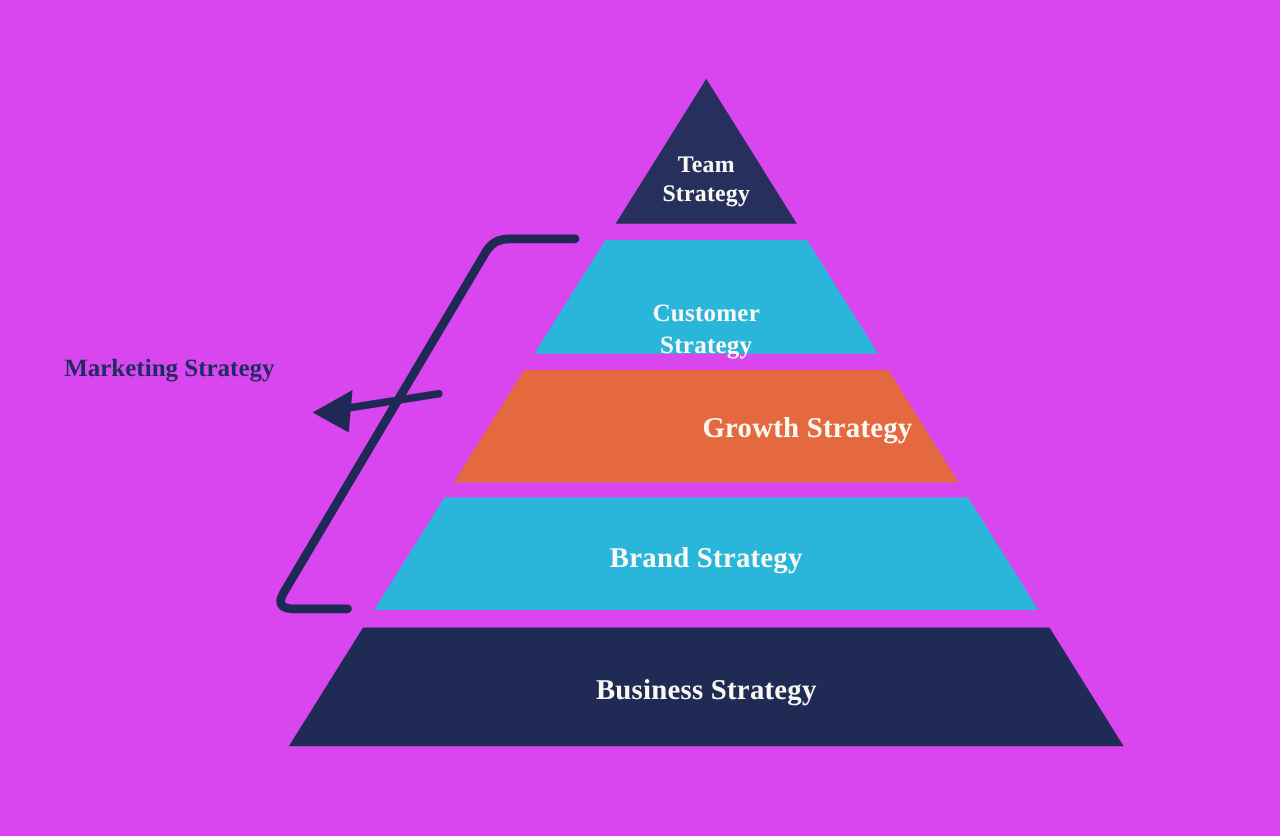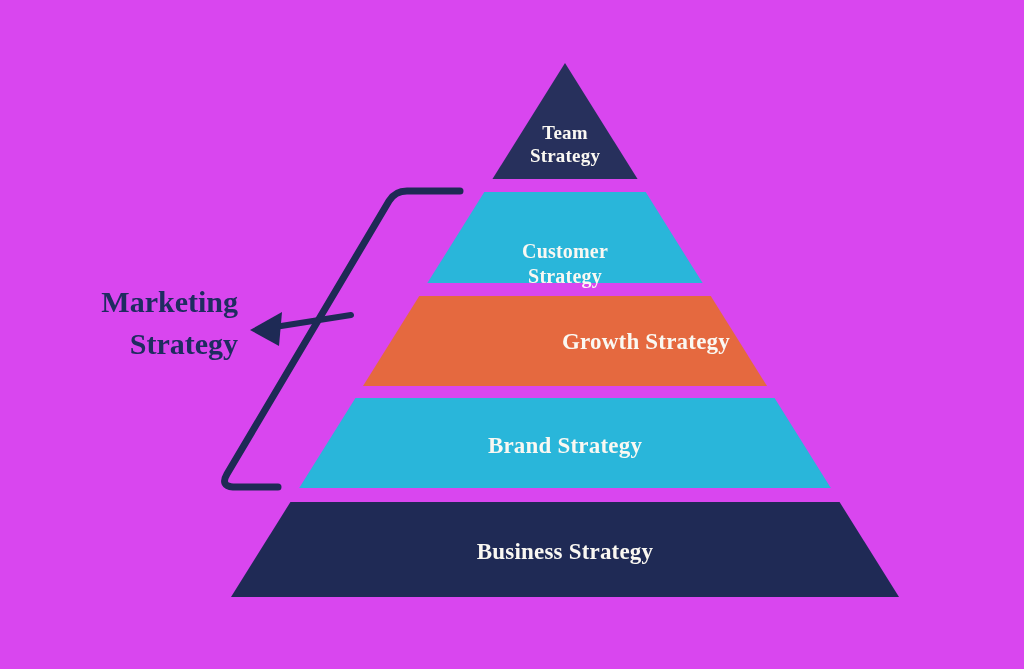"Marketing Strategy" #marketing-label { font-size: 30px -> 20px; text-align: right -> center }
